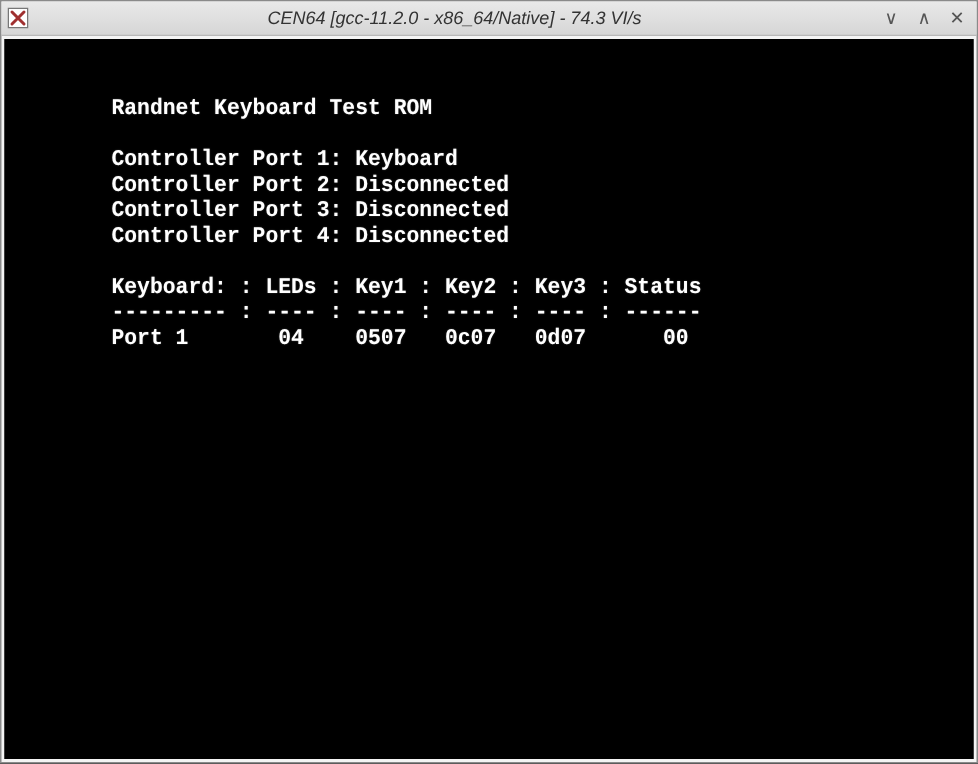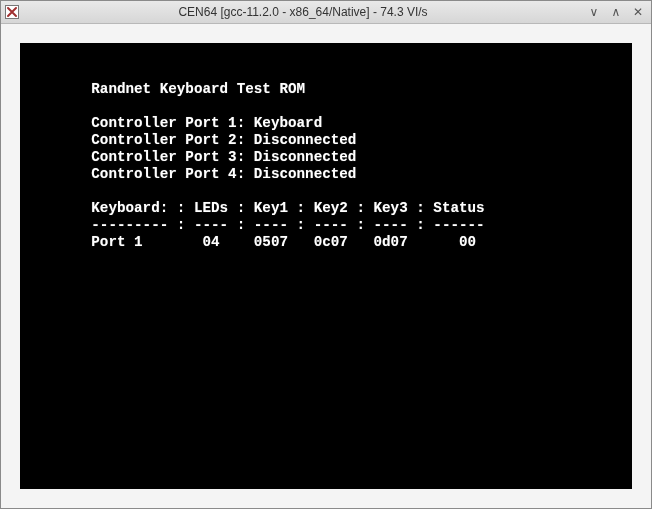"CEN64 [gcc-11.2.0 - x86_64/Native] -" .titlebar .title { font-style: none -> italic }
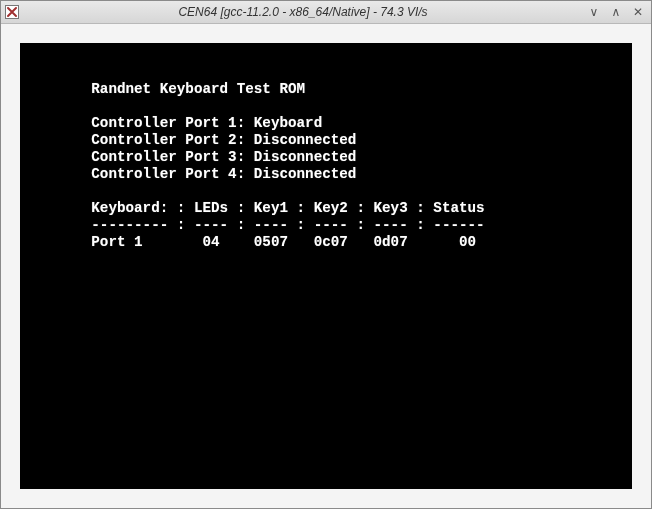"Randnet Keyboard Test ROM" .client { margin: 19px -> 2px }
